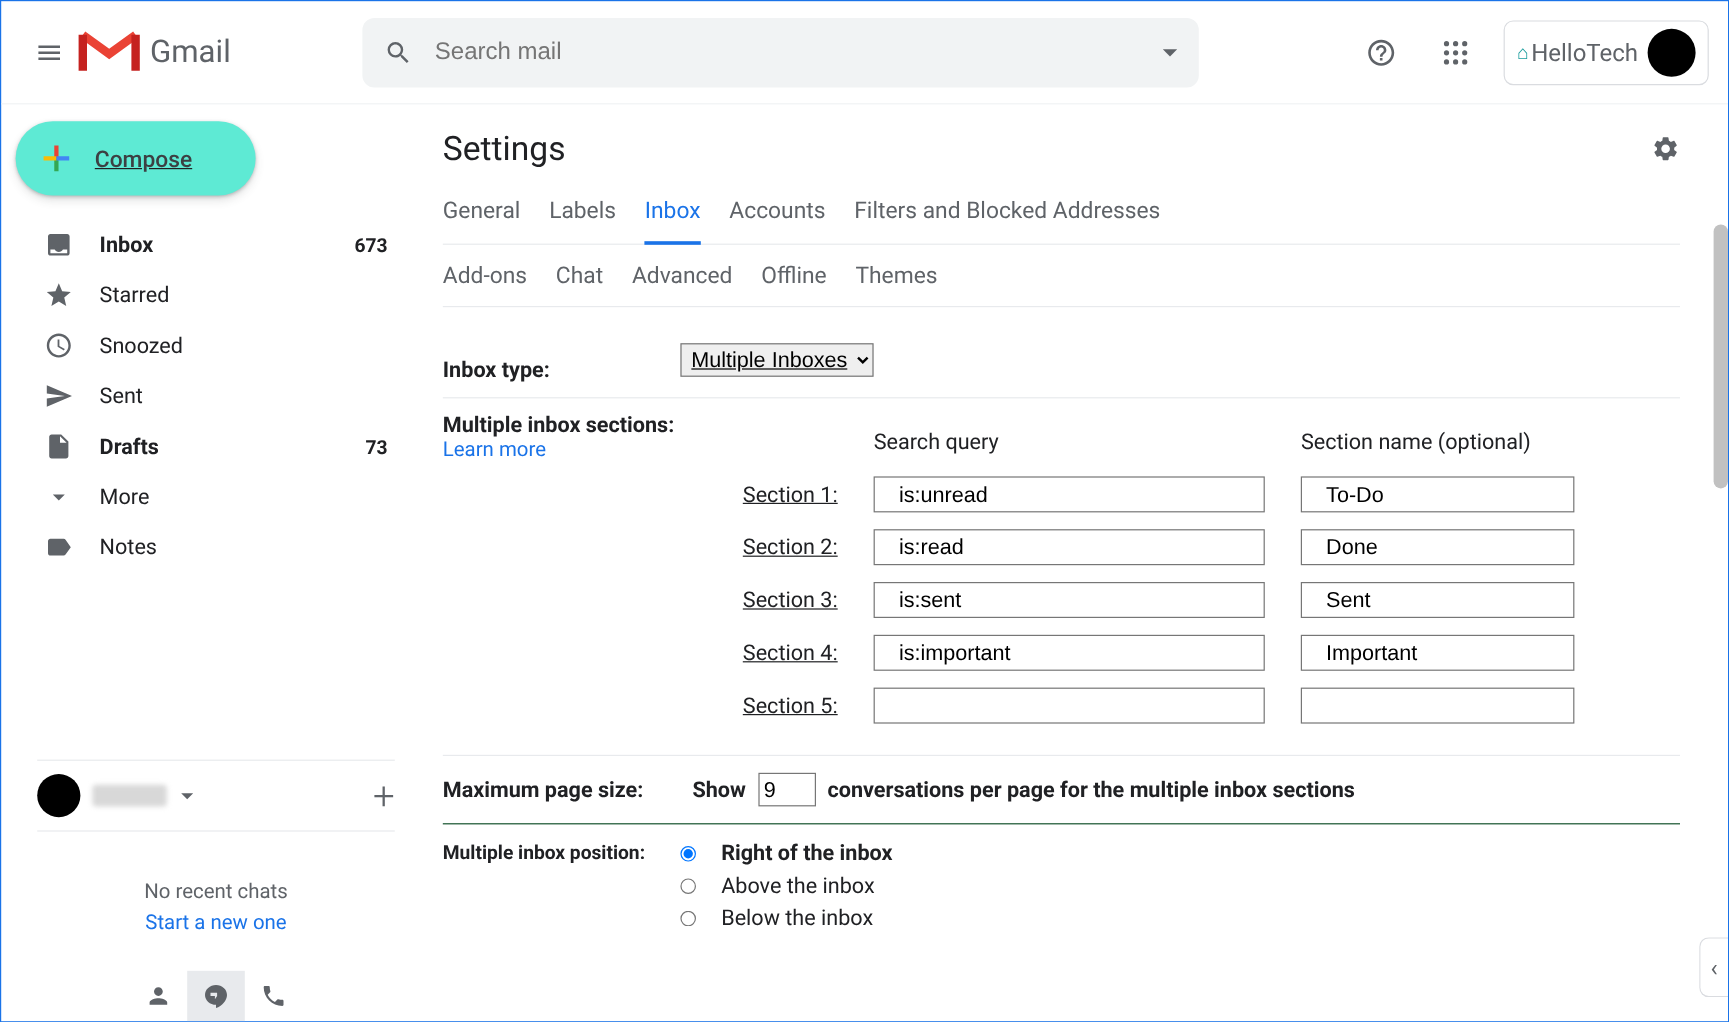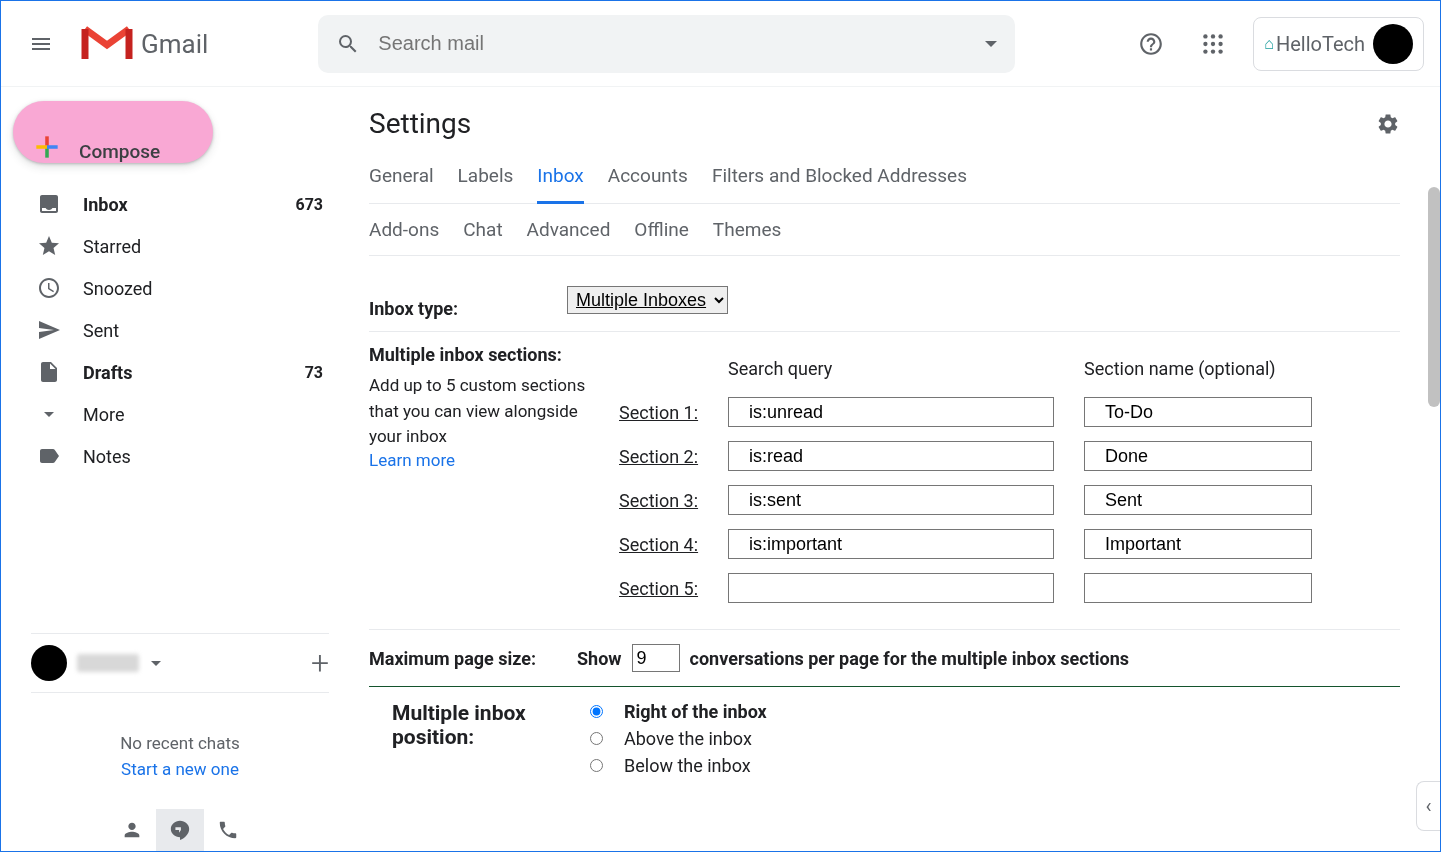"Gmail" .logo { margin-left: 16px -> 0 }
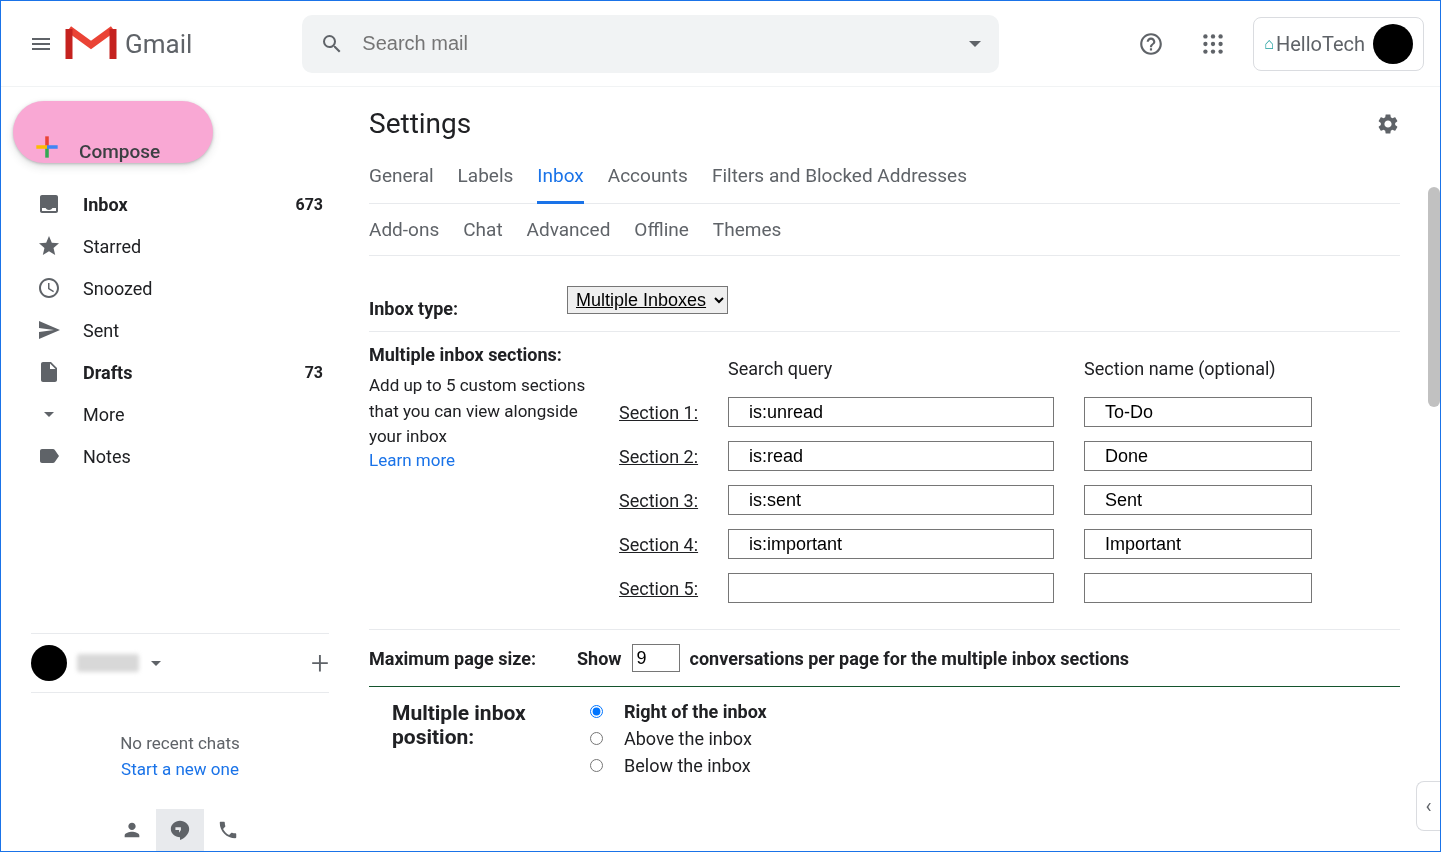"Compose" .compose-btn { align-items: flex-end -> center; background: #f9a8d4 -> #5eead4; text-decoration: none -> underline }
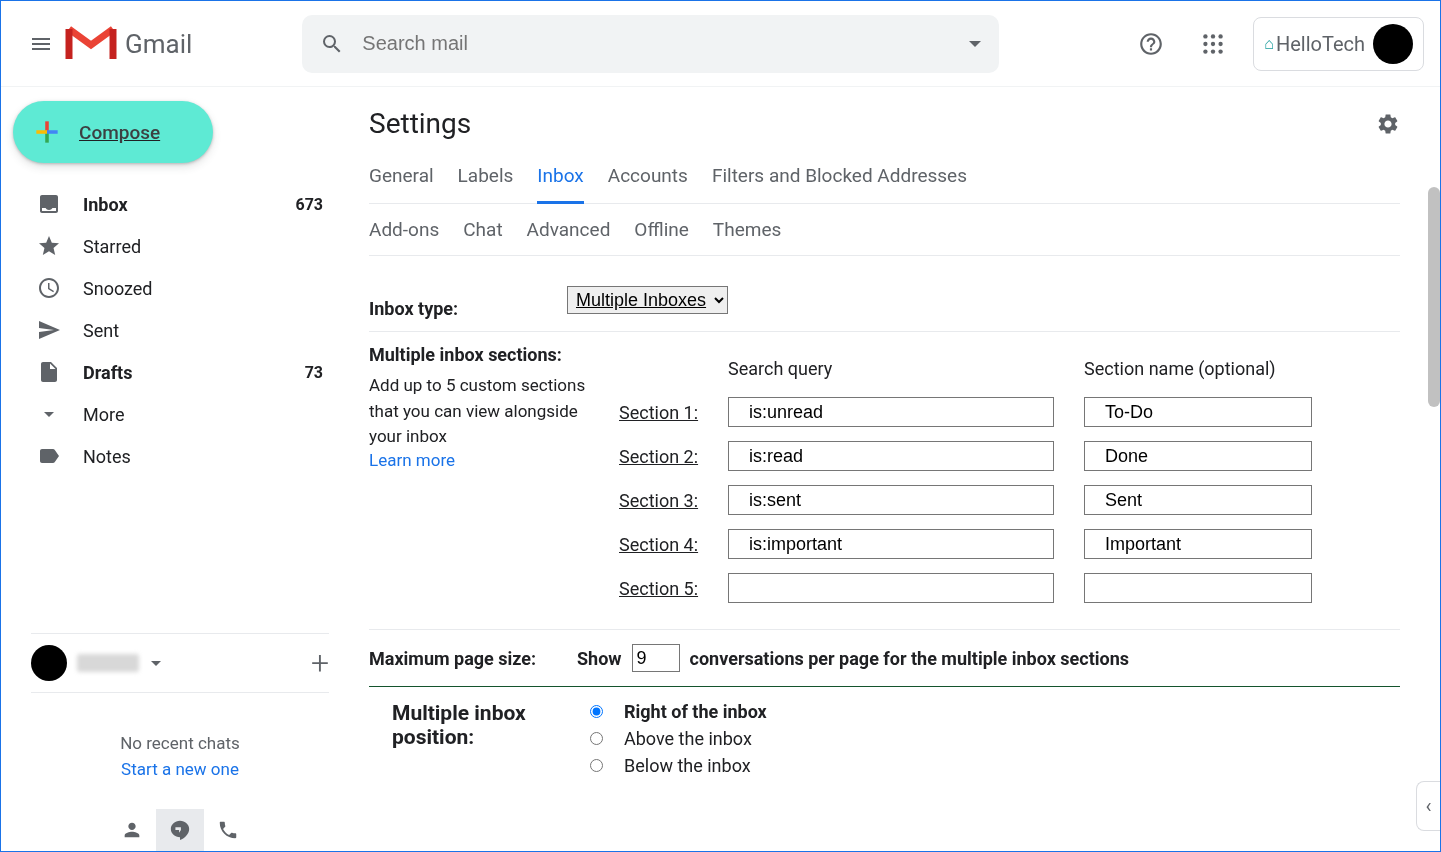"Add up to 5 custom" div.desc { html: <div>Add up to 5 custom sections that you can view alongside your inbox</div> -> none }
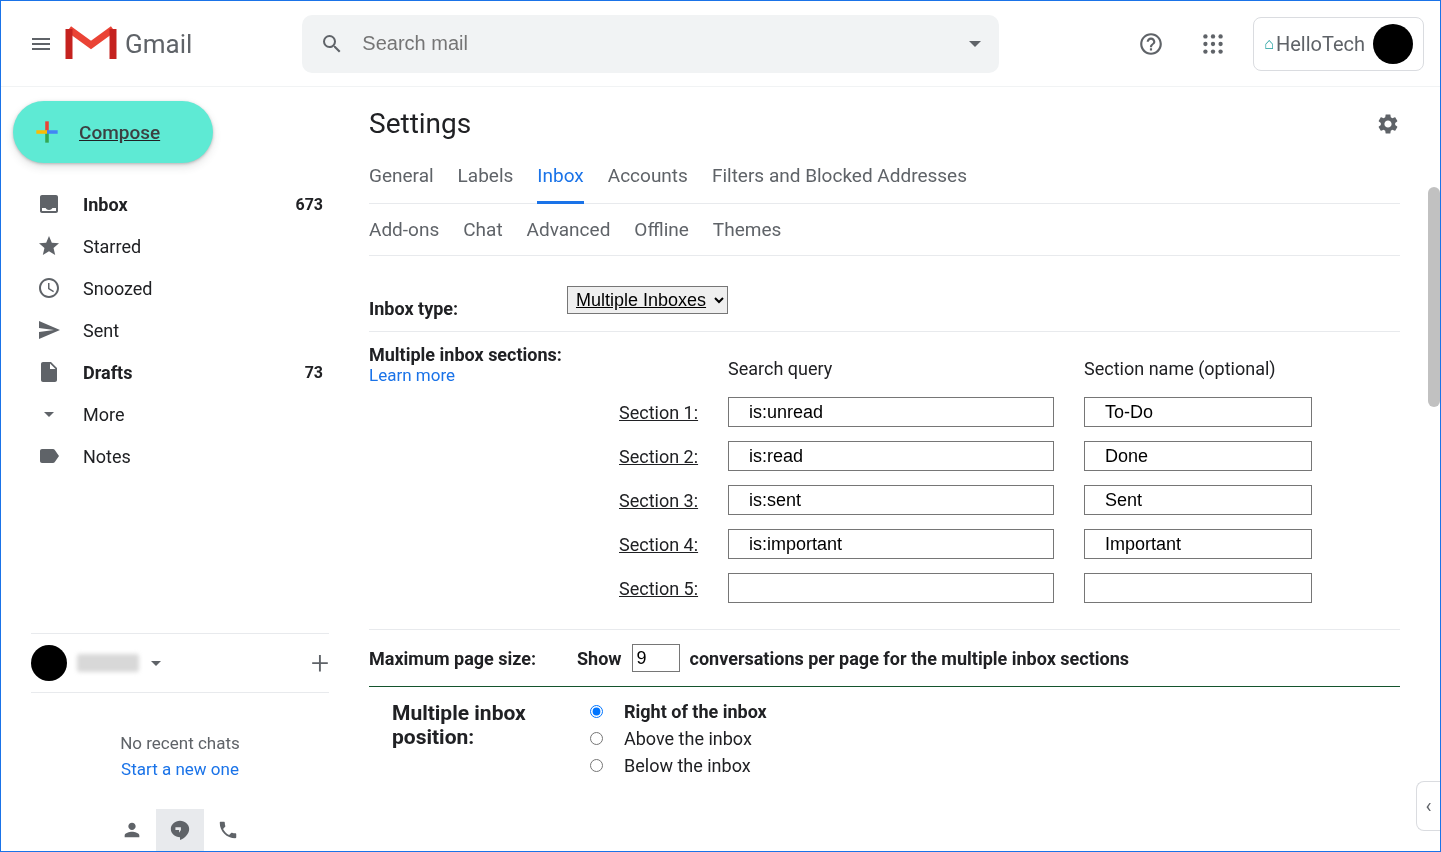"Multiple inbox position:" .position-row .lbl { font-size: 21px -> 16px; margin-left: 23px -> none }
